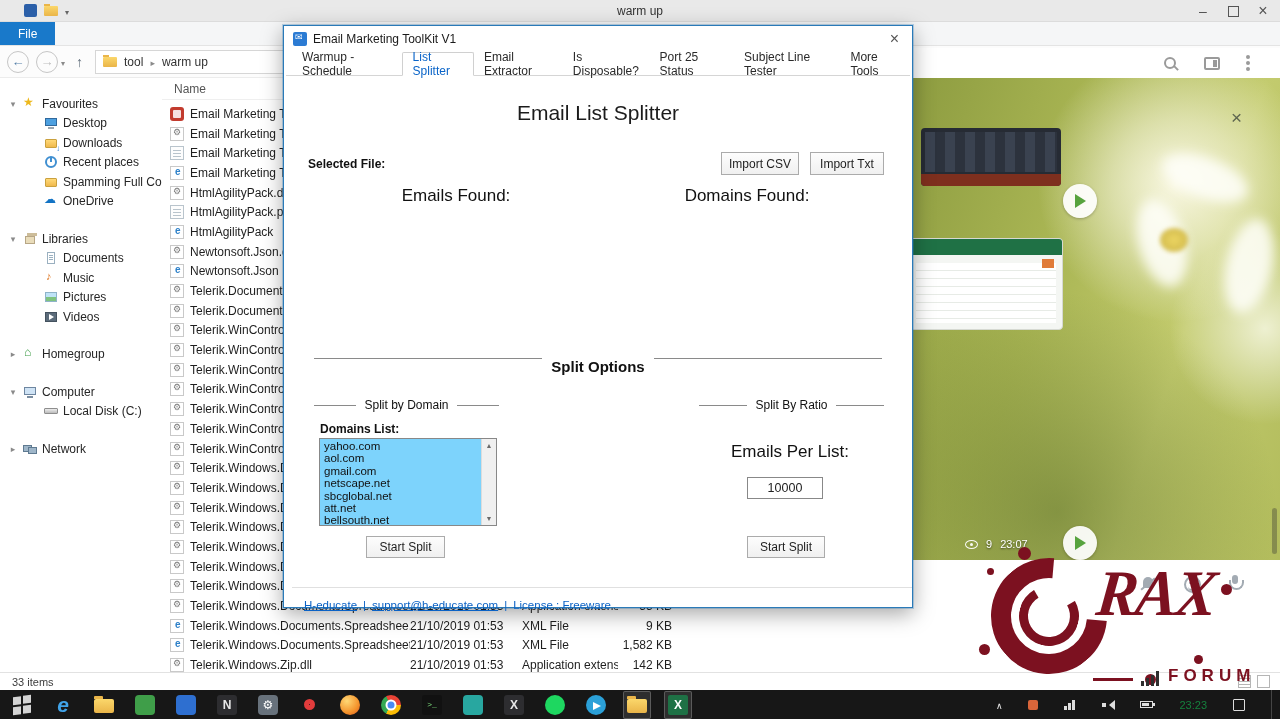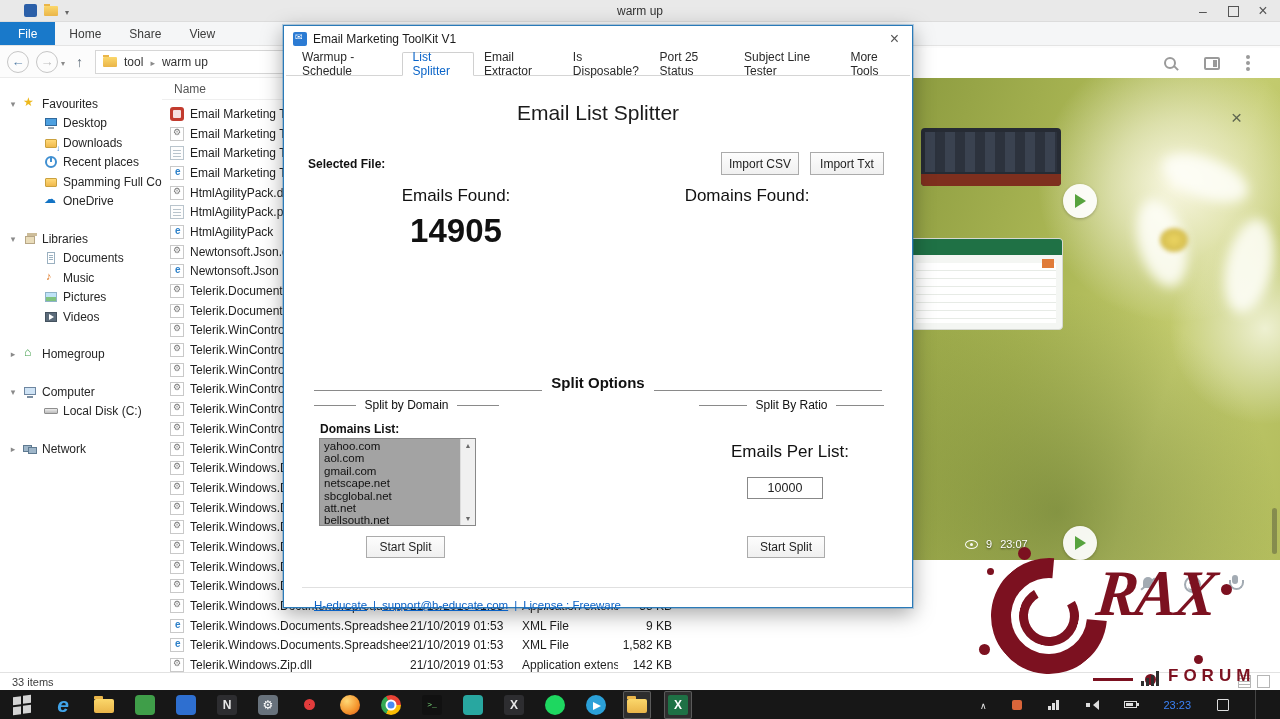"Home" div.menu-items { html: <div> <div>Home</div> <div>Share</div> <div>View</div> </div> -> none }
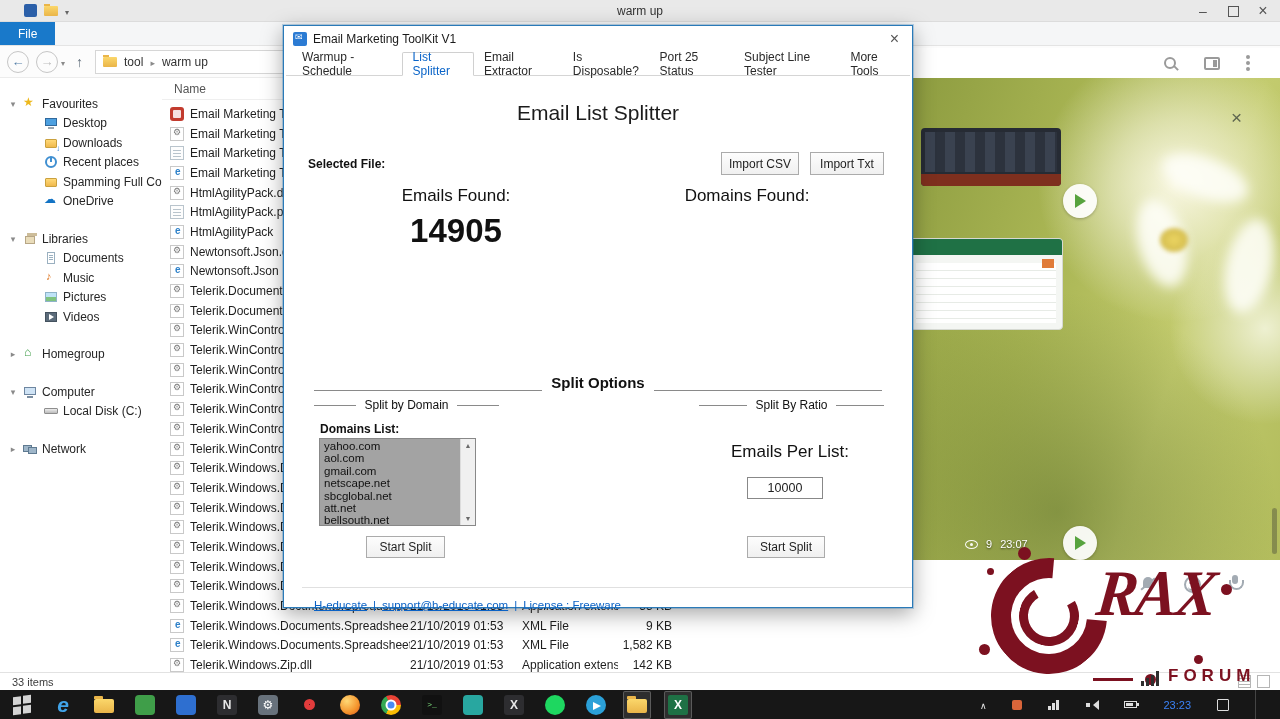"14905" div.count-value { html: <div>14905</div> -> none }
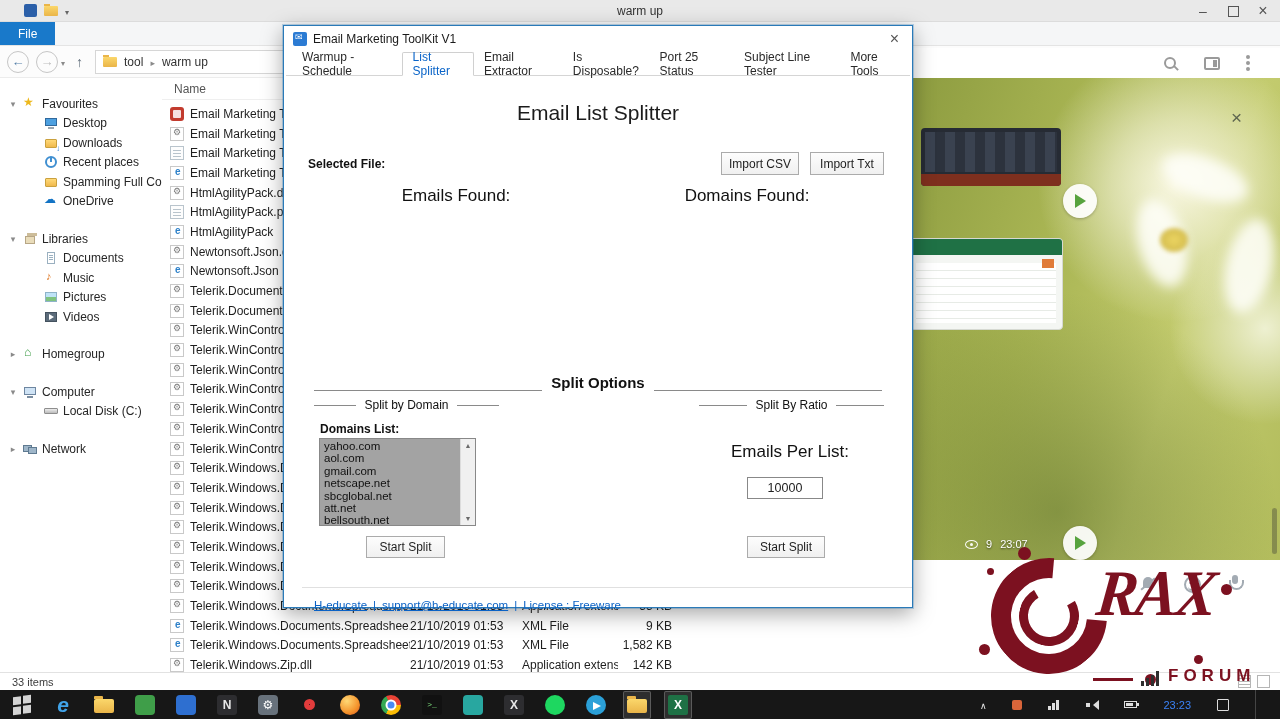"Split Options" .split-title { align-items: flex-end -> flex-start; top: 348px -> 332px }
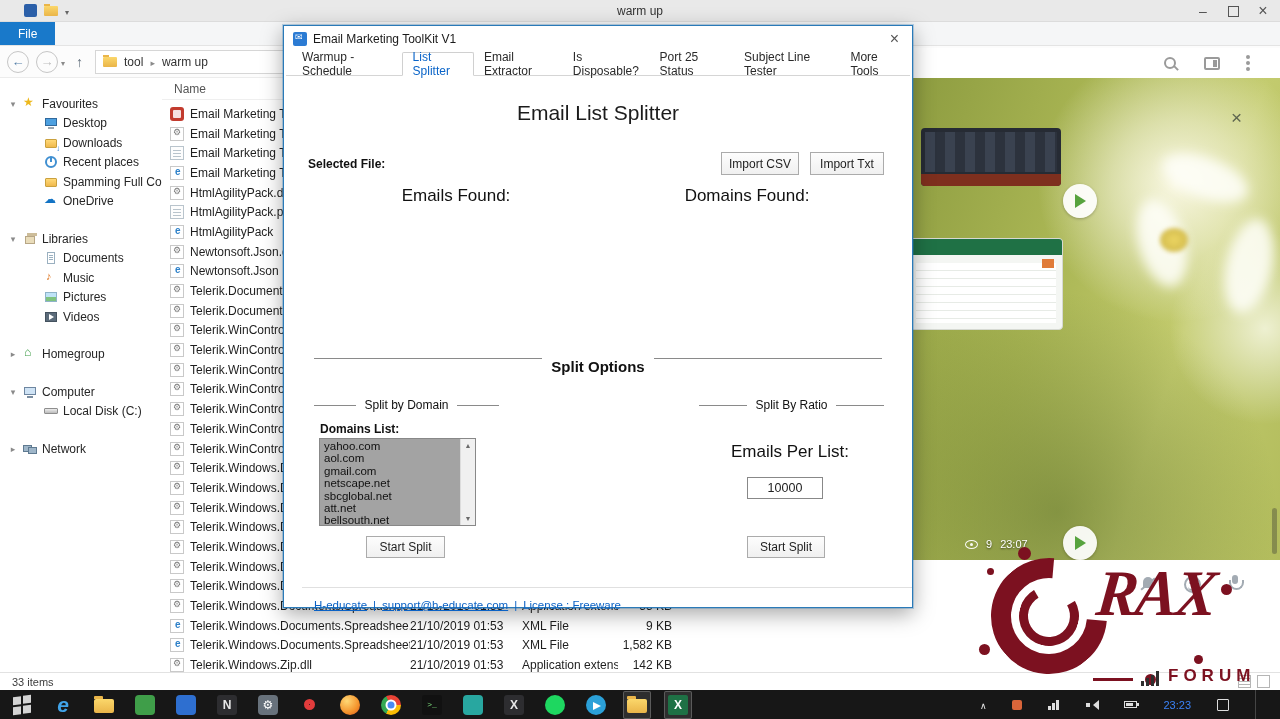"yahoo.com" .listbox { background: #a3a3a3 -> #7dd3fc; width: 157px -> 178px }
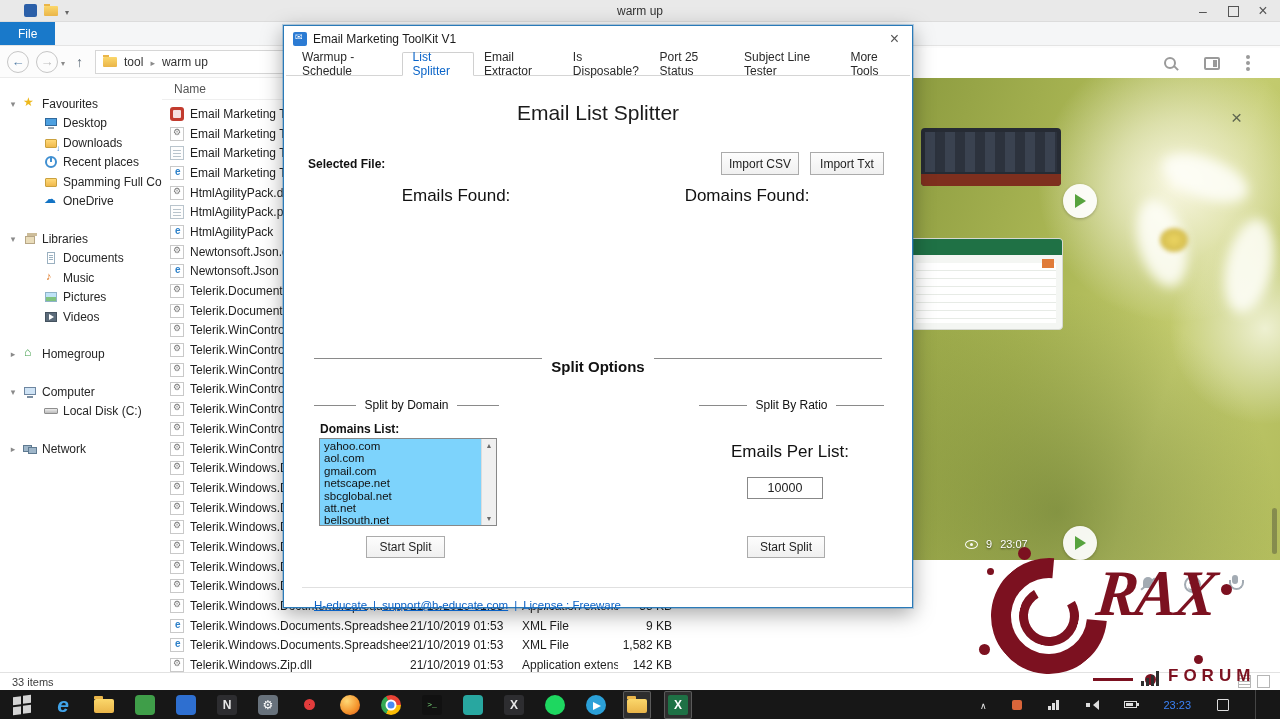"H-educate" .dlg-footer { left: 18px -> 8px }
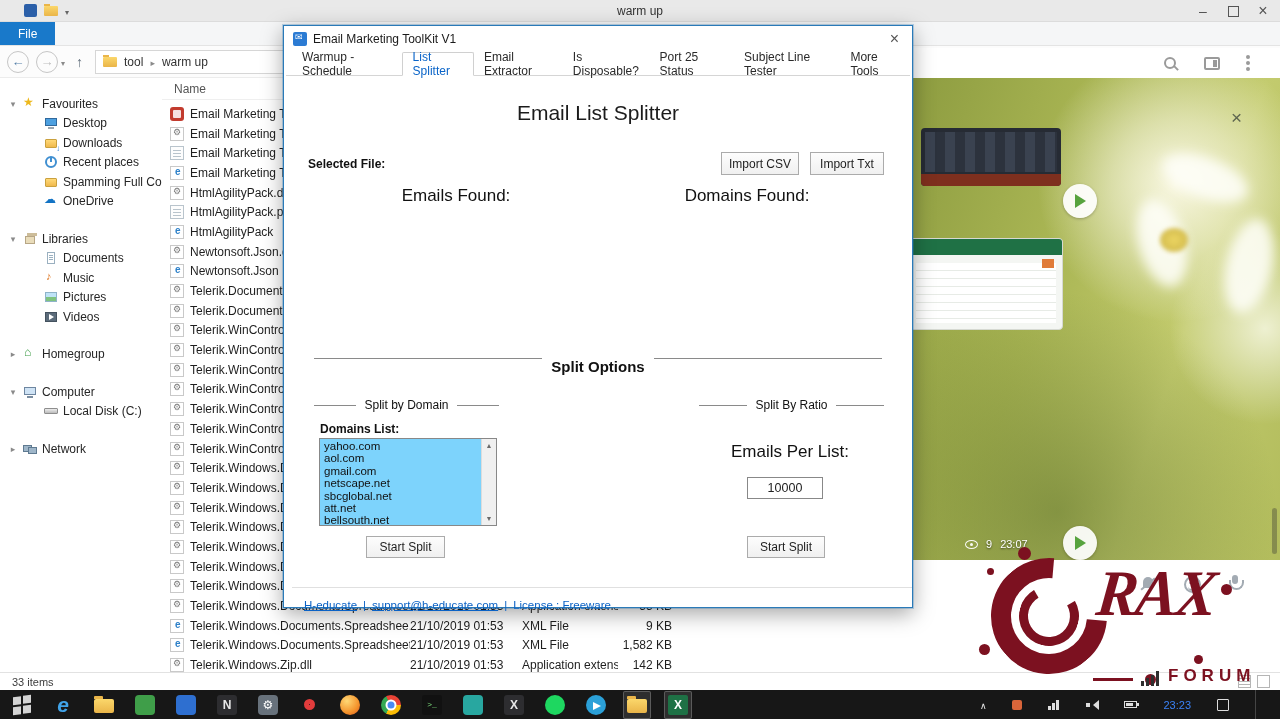"23:23" .tray { color: #3b82f6 -> #15803d; padding-right: 20px -> 4px }
